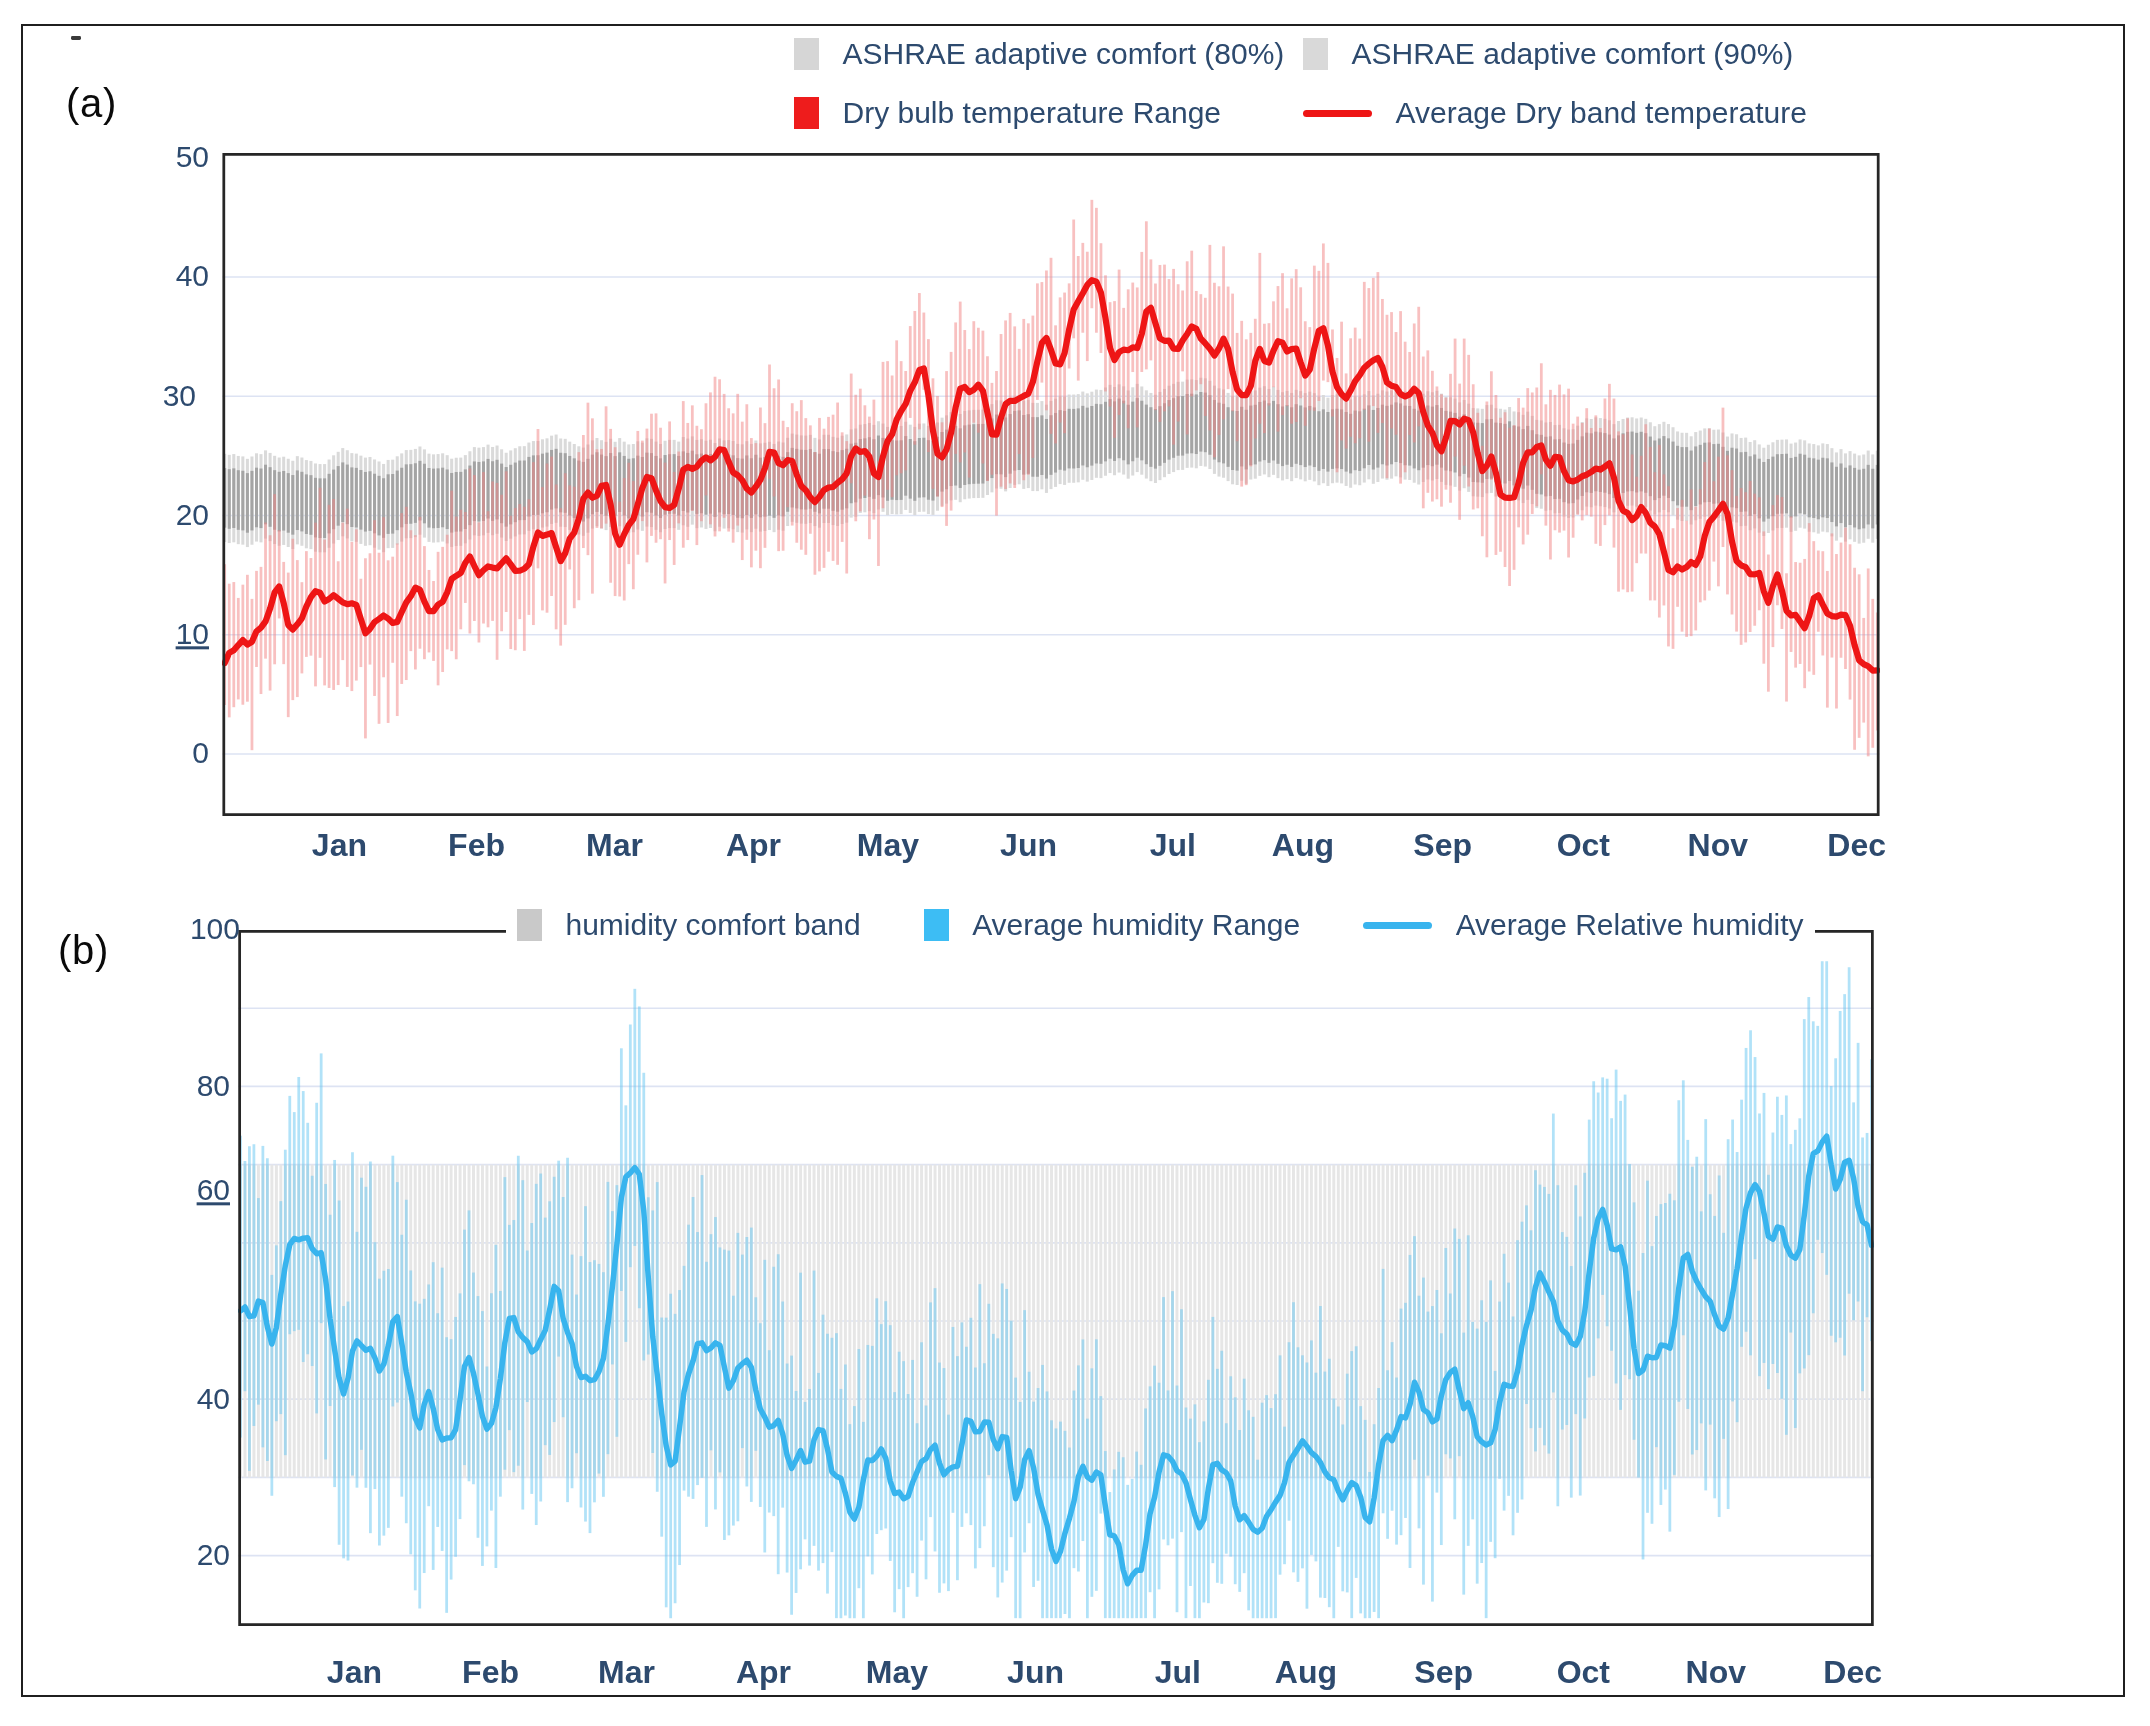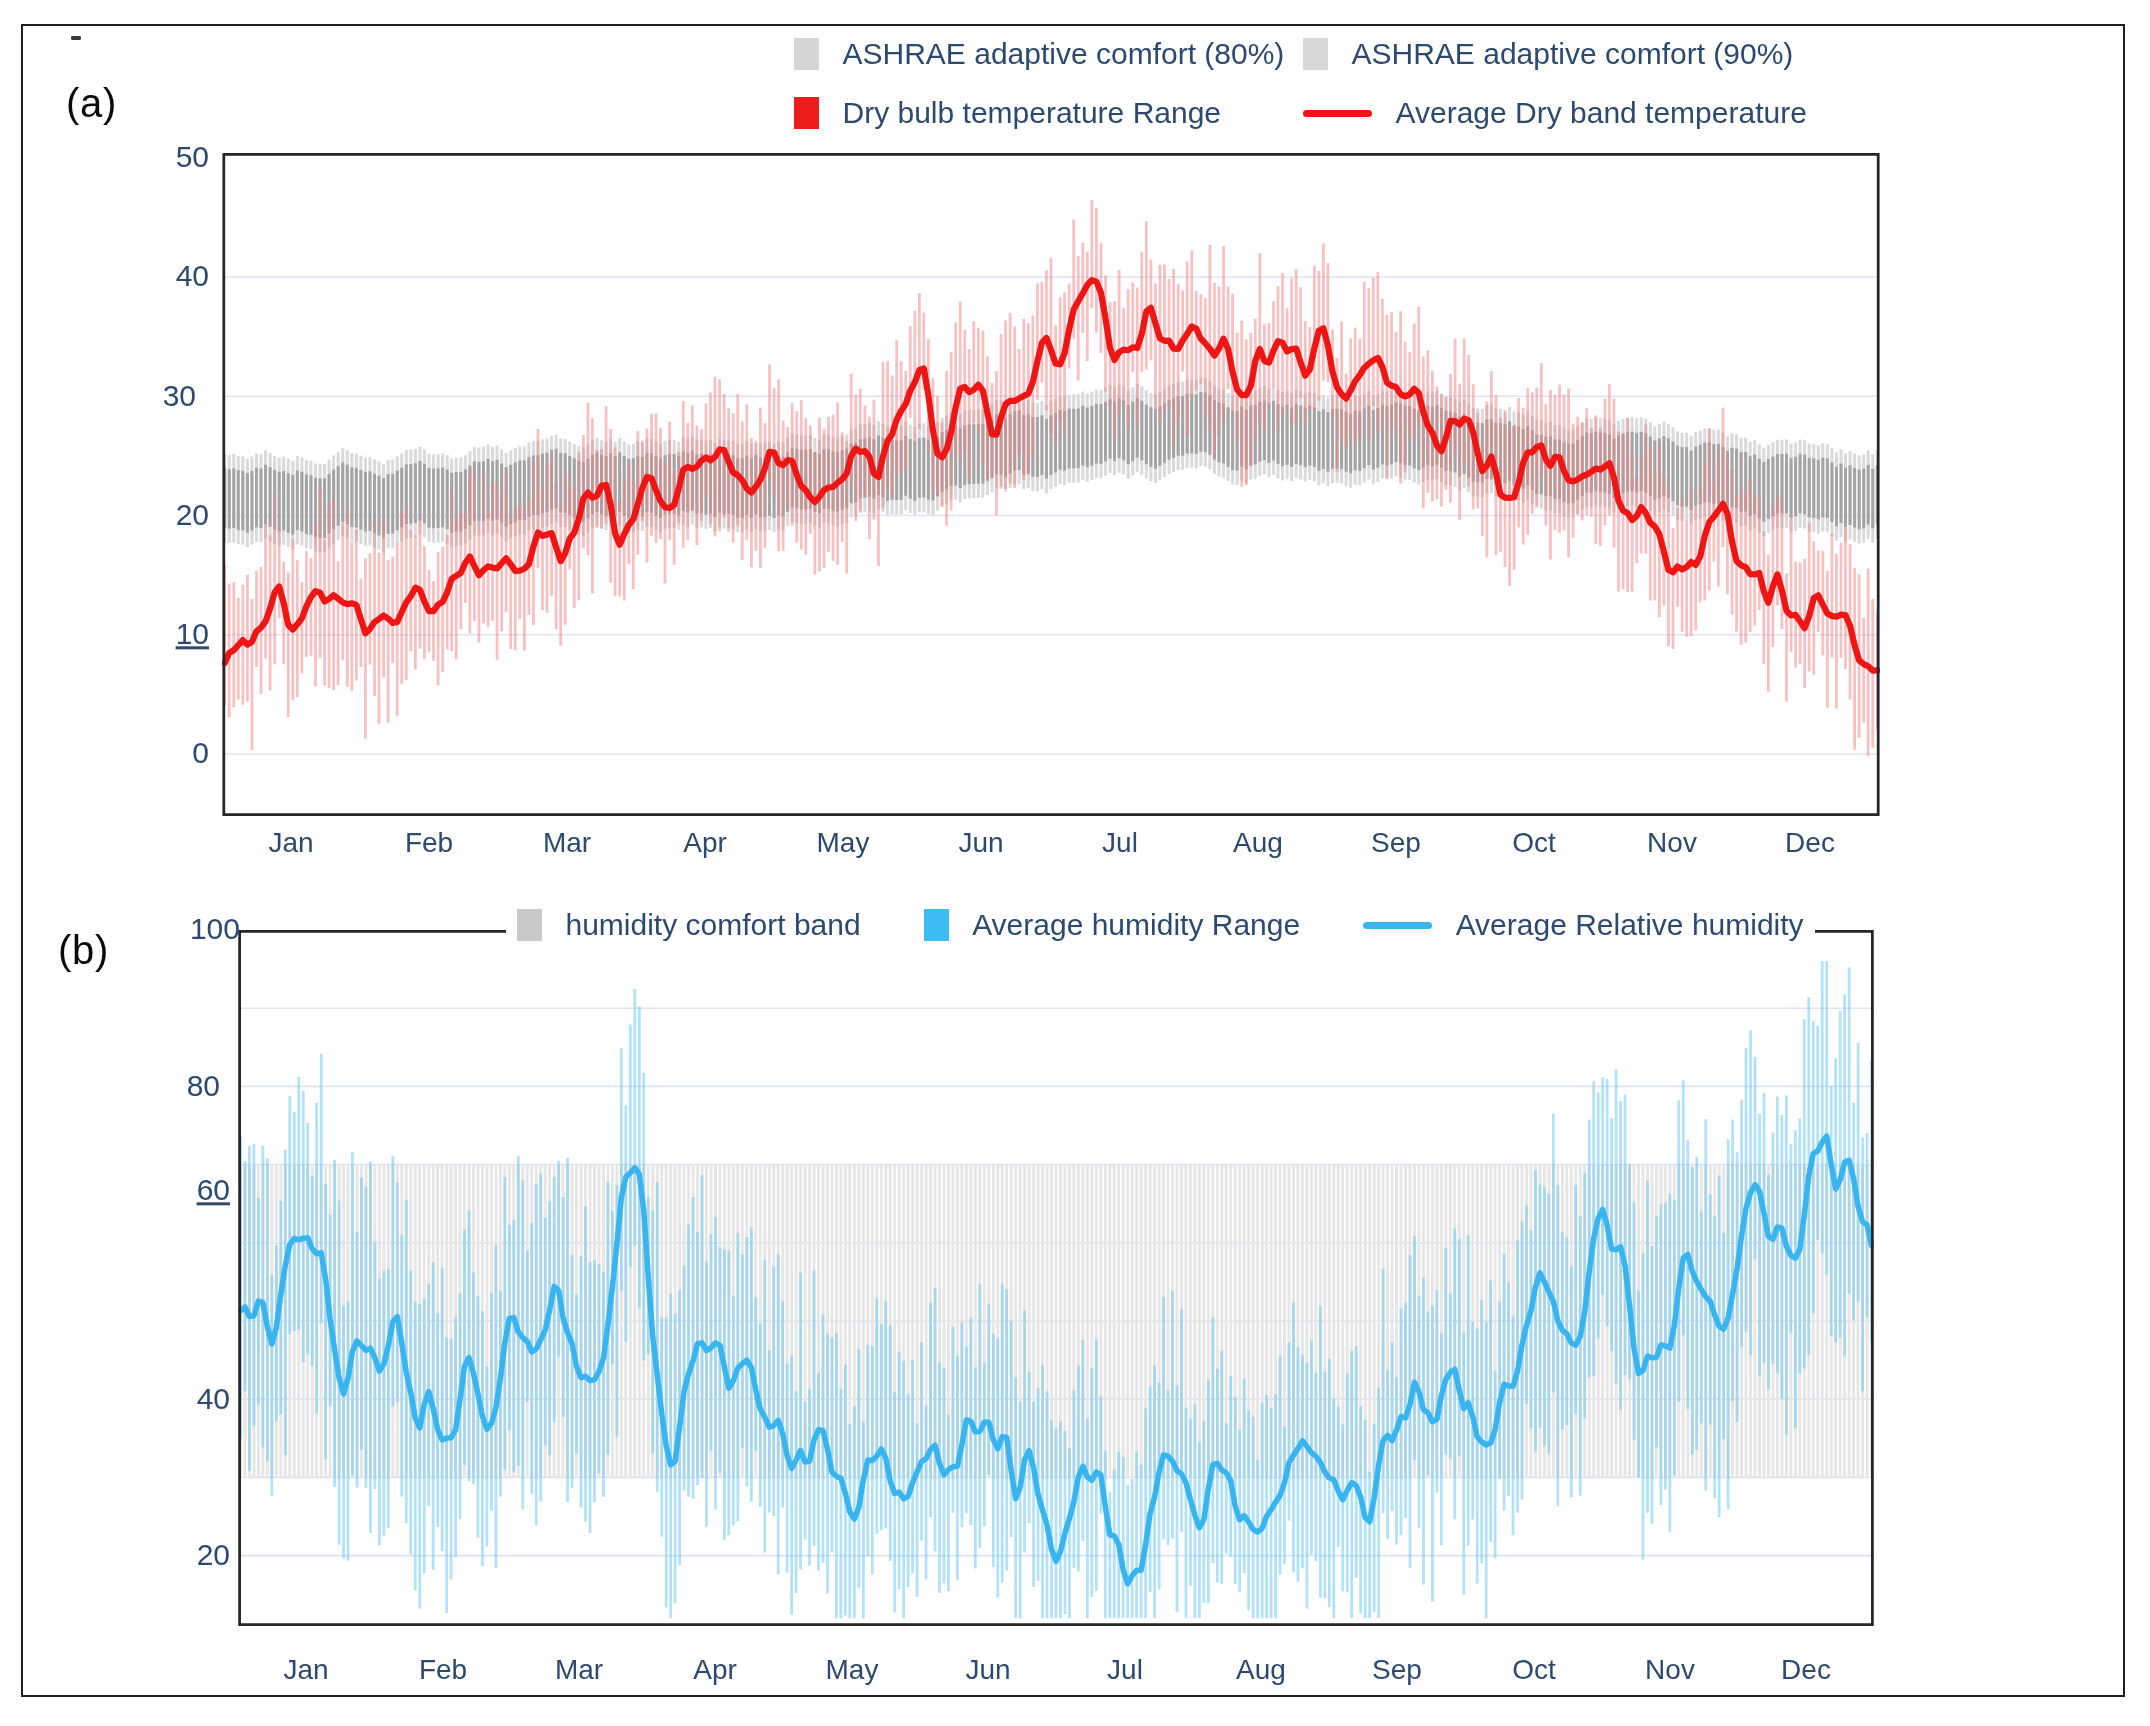"Jan" .mlabel { font-size: 28px -> 32px; font-weight: none -> bold; text-align: center -> right }
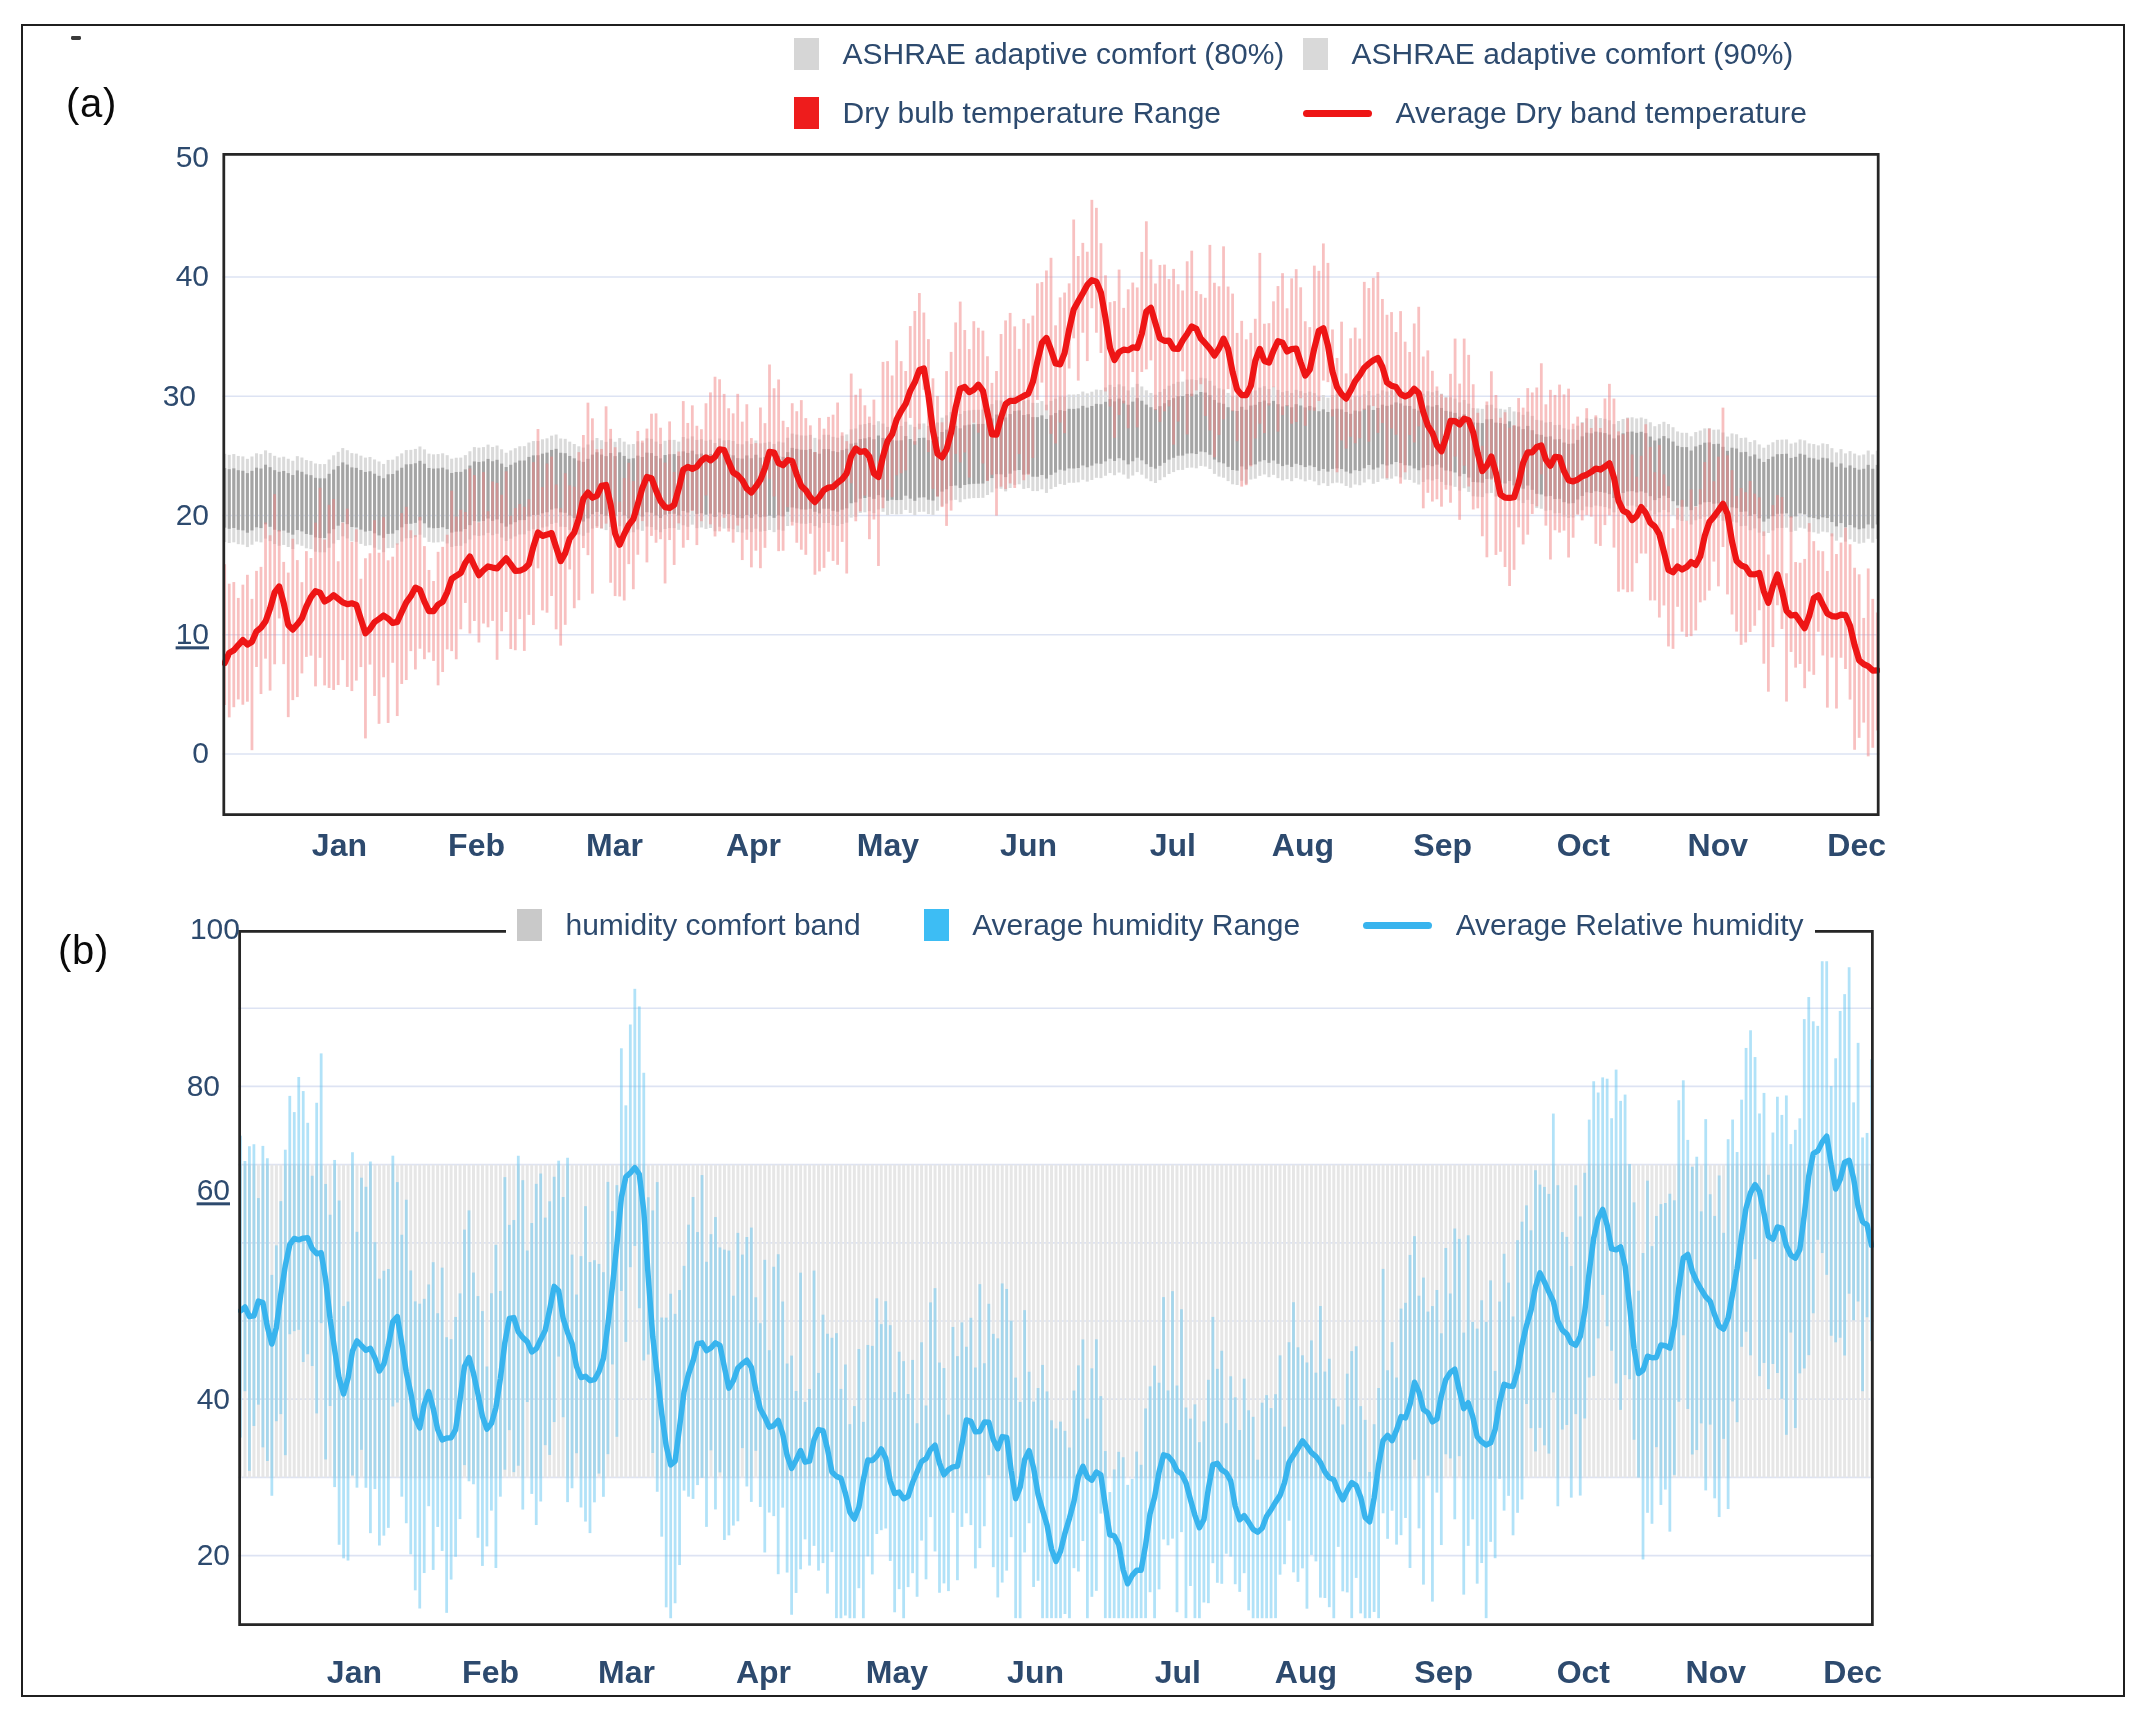"80" span.ytick { left: 103px -> 113px }
